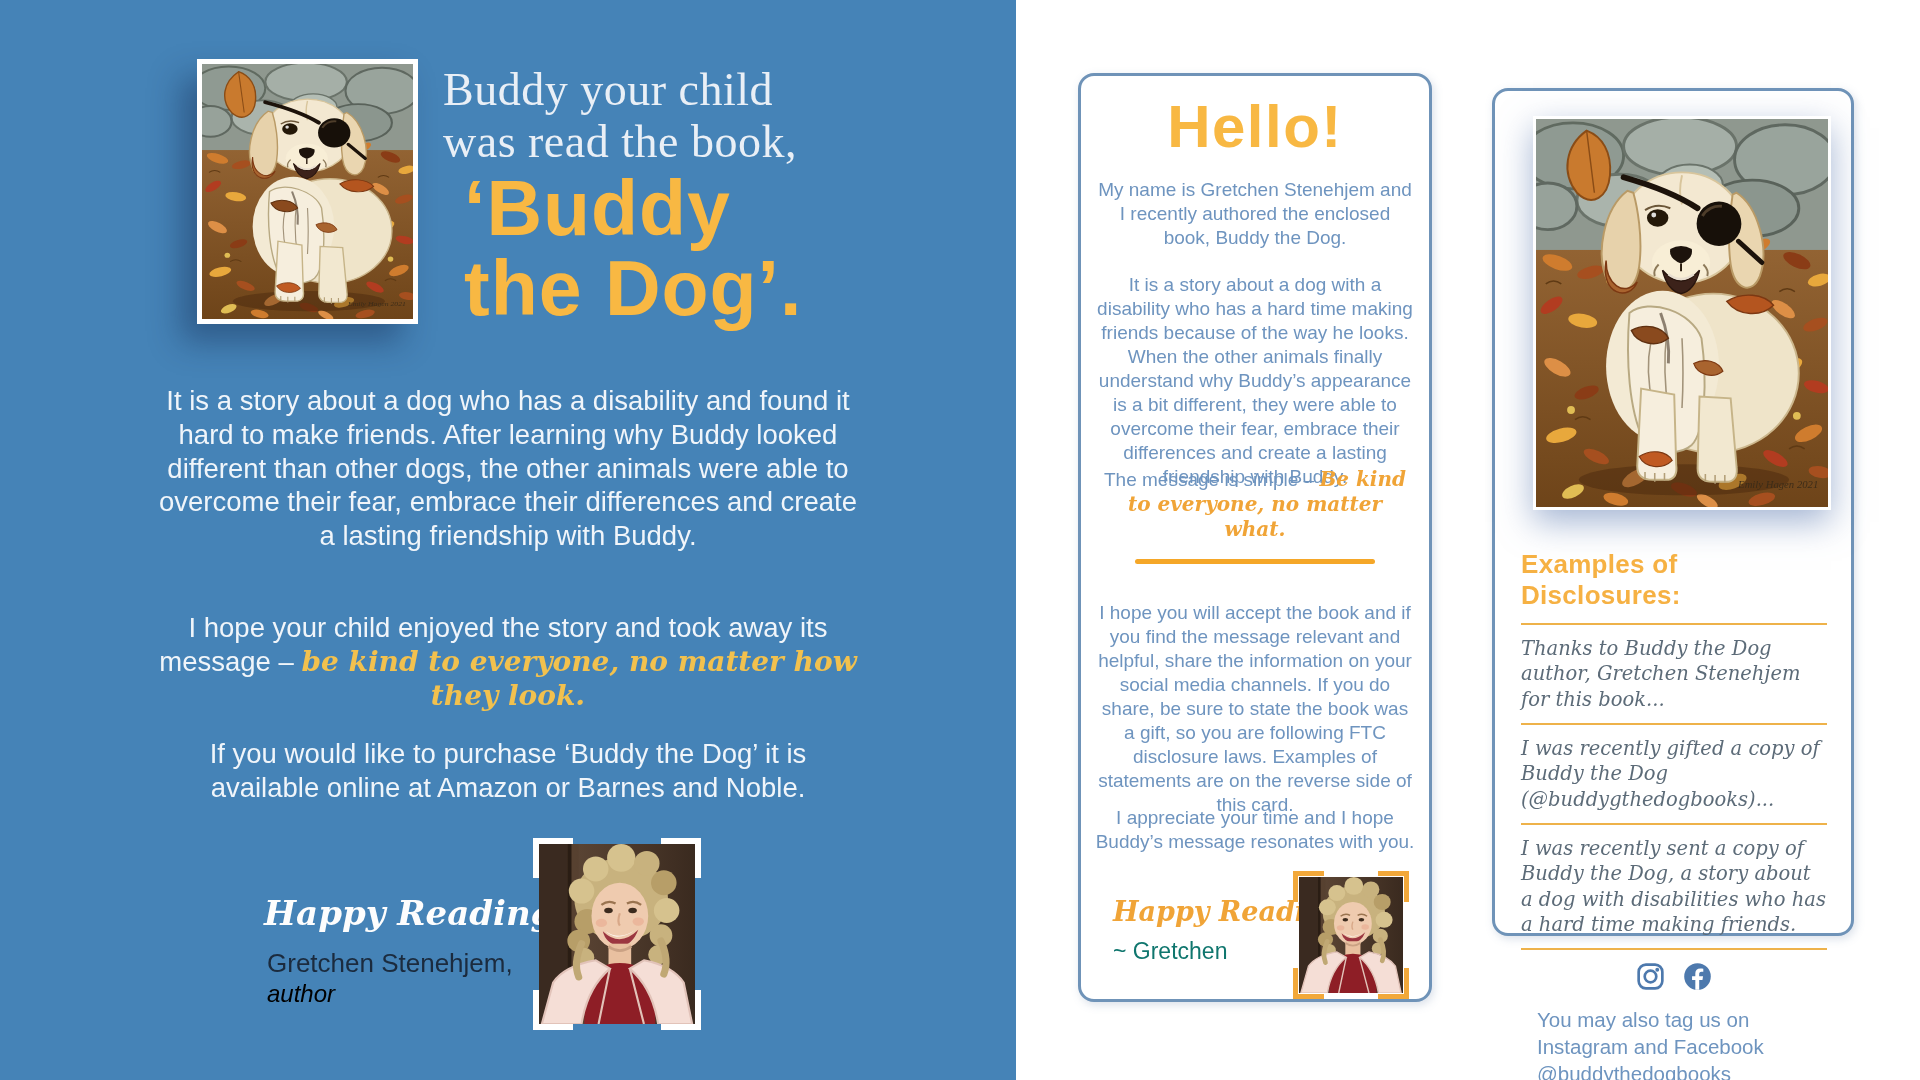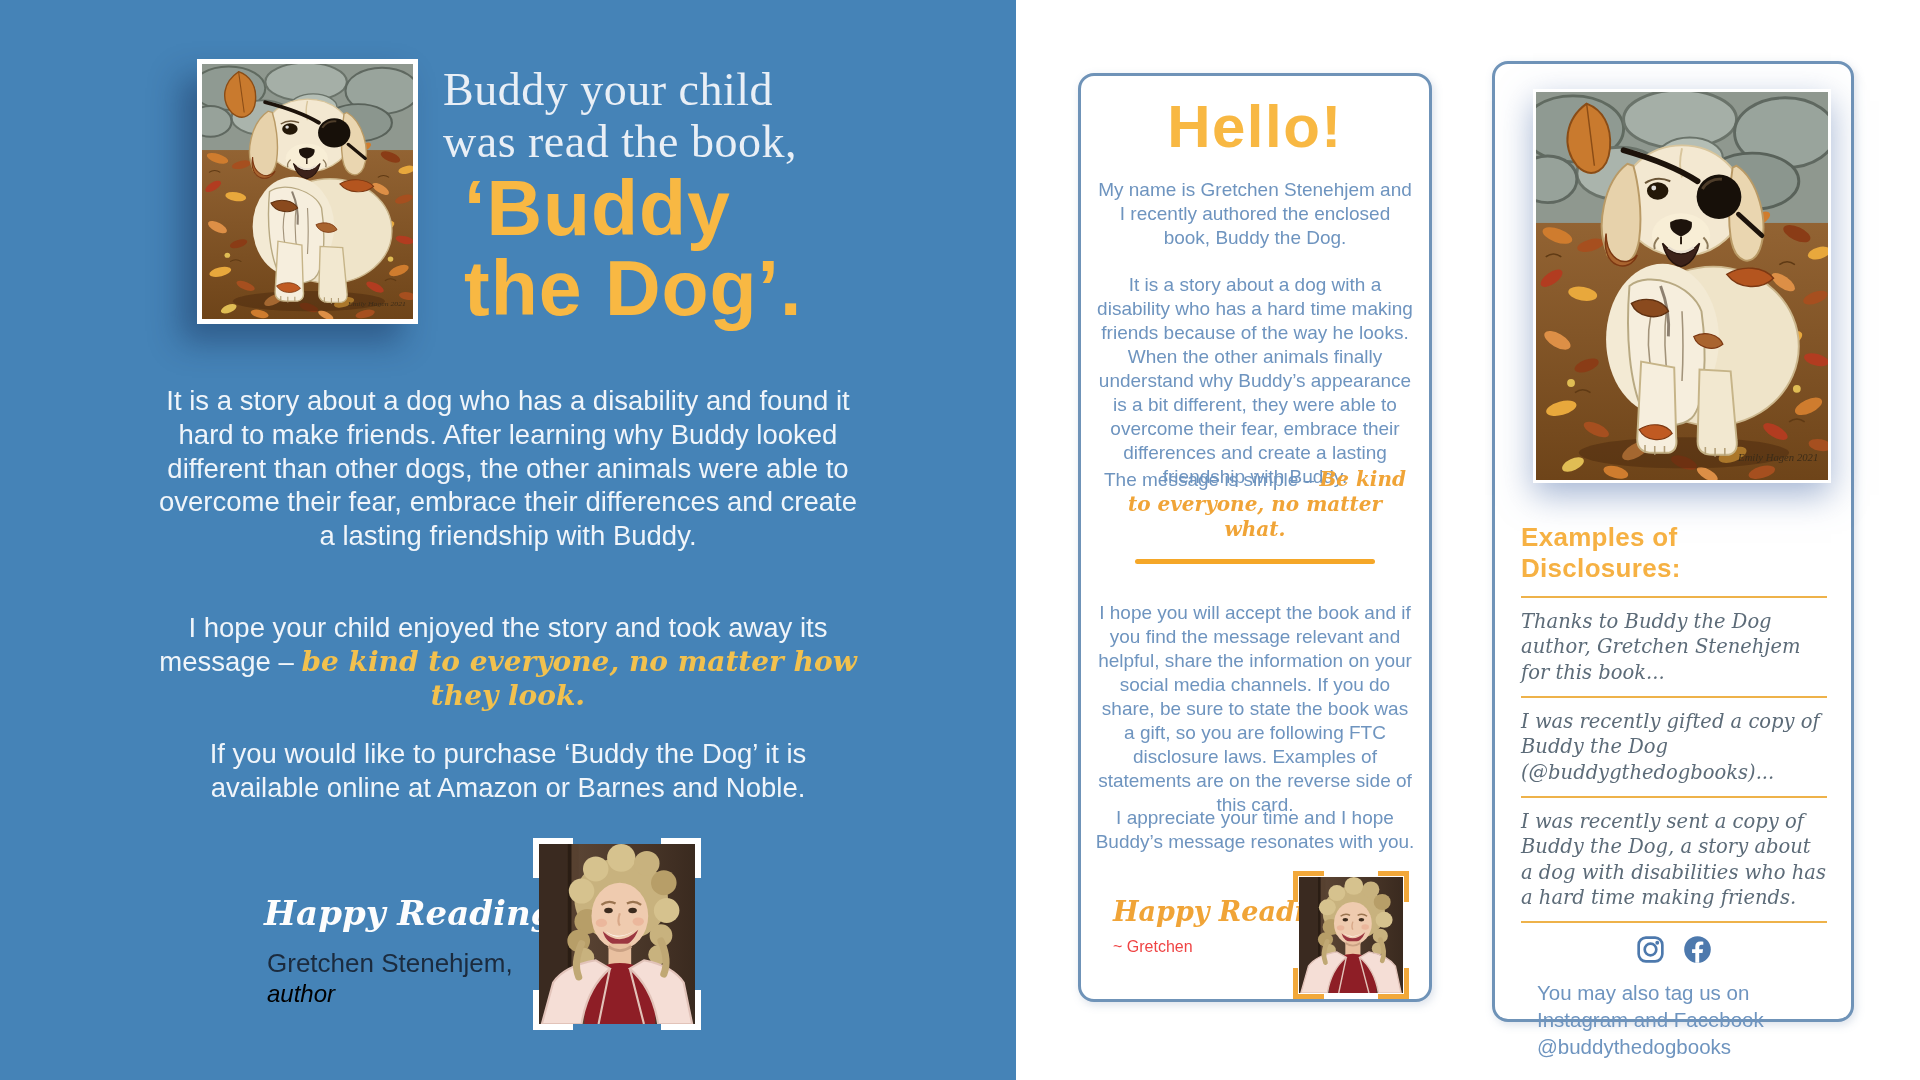"Examples of Disclosures:" #card-right { height: 961px -> 848px; top: 61px -> 88px }
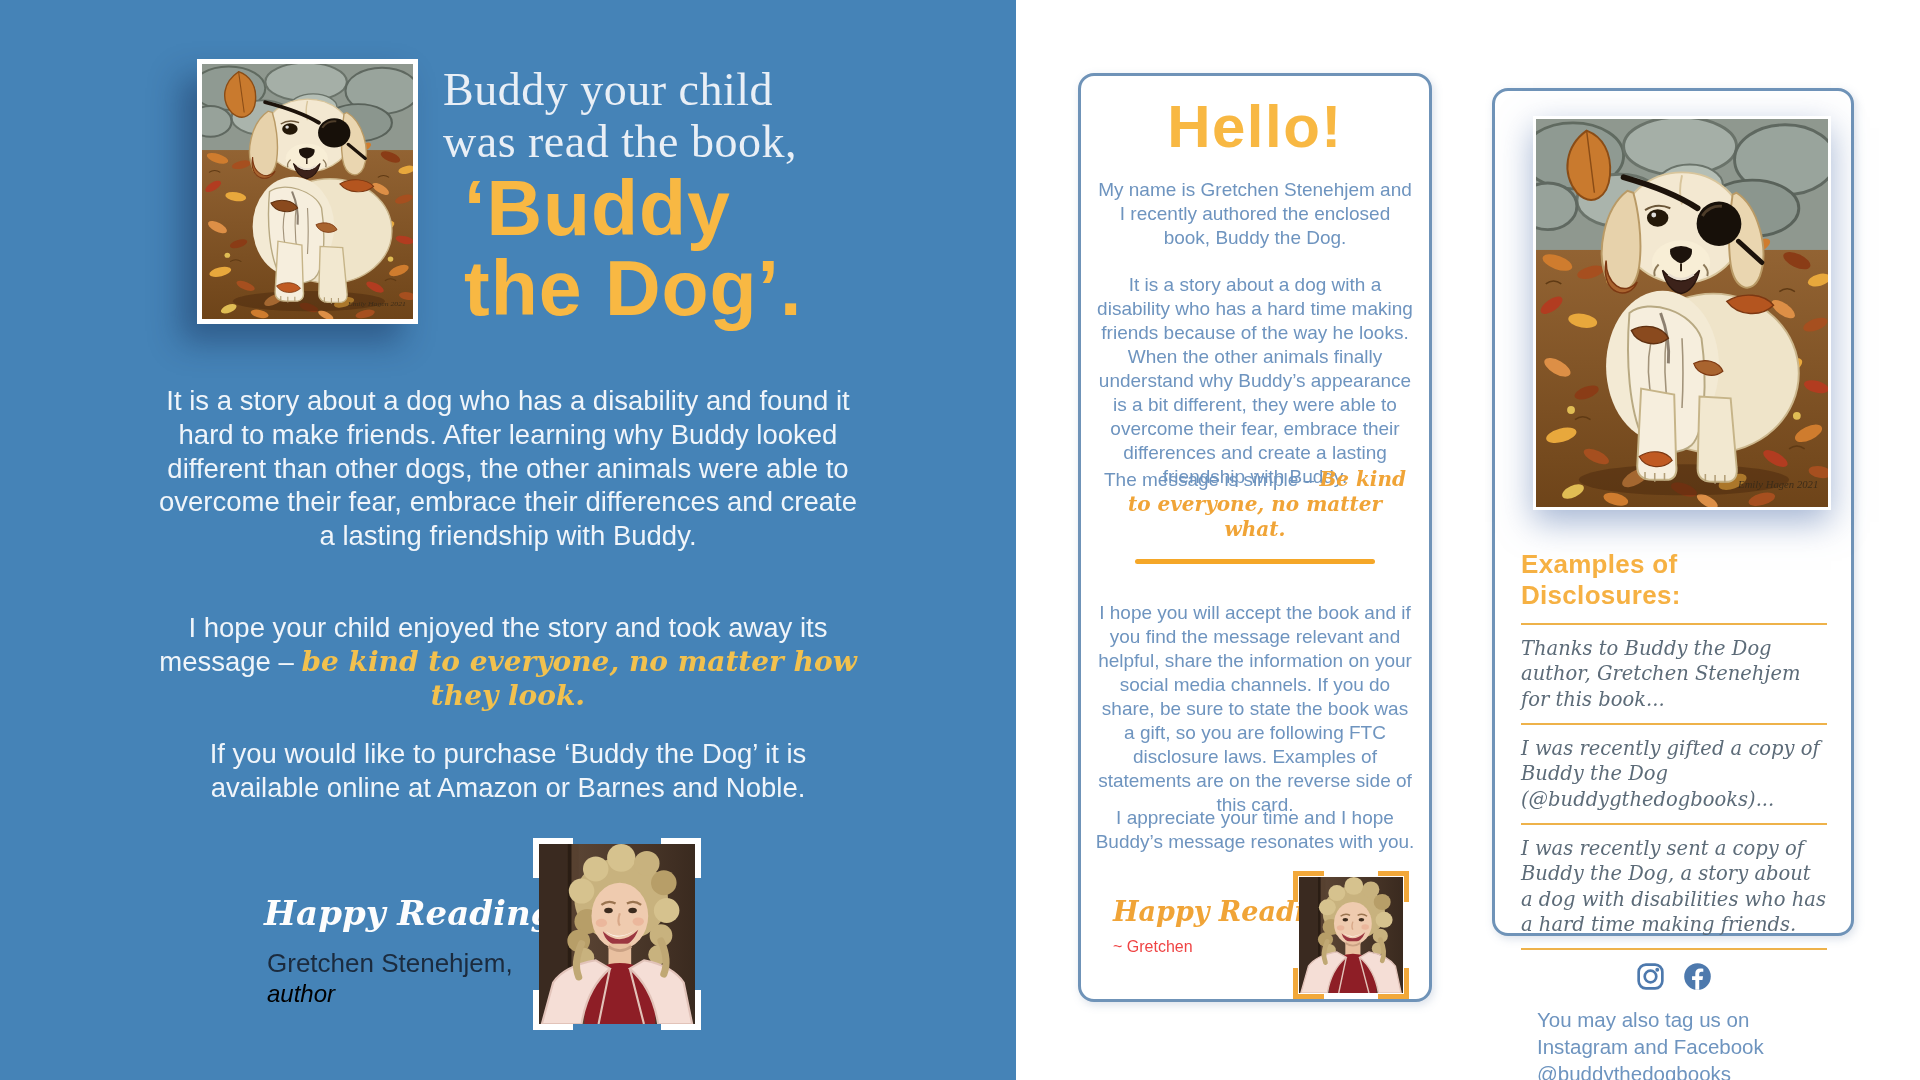"~ Gretchen" .m-signoff { color: #ef4444 -> #0f766e; font-size: 16px -> 23px }
